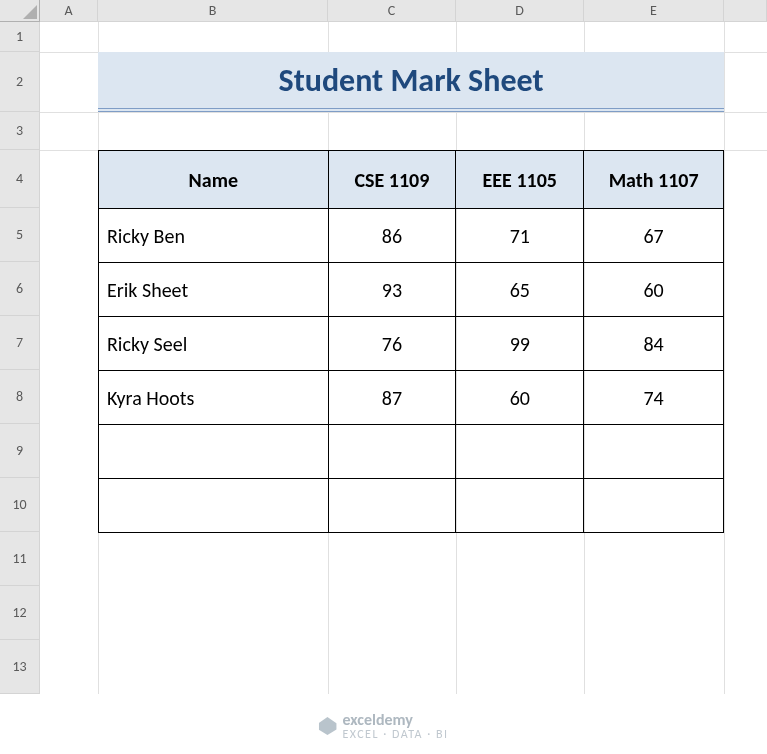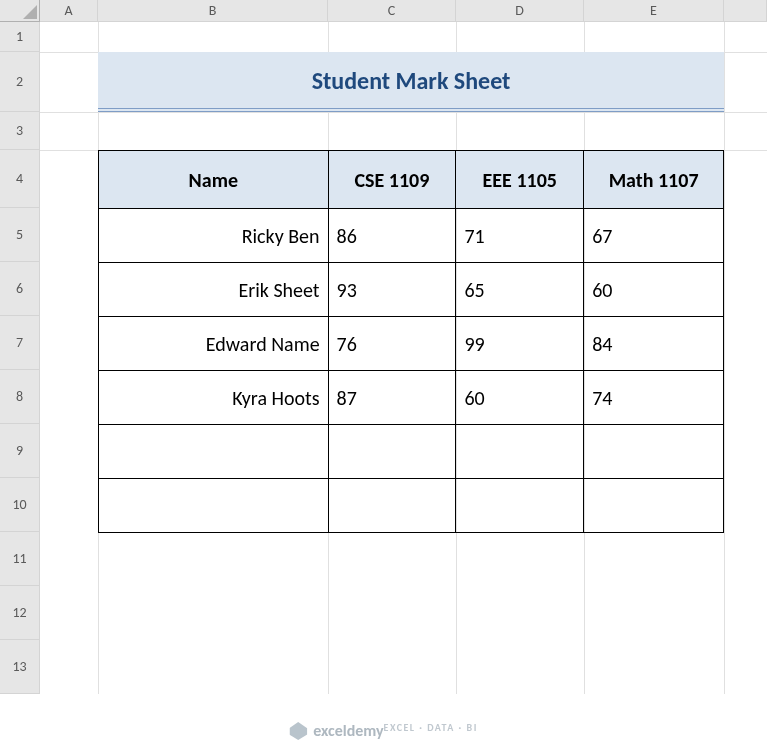"Student Mark Sheet" .title-cell { font-size: 24px -> 32px }
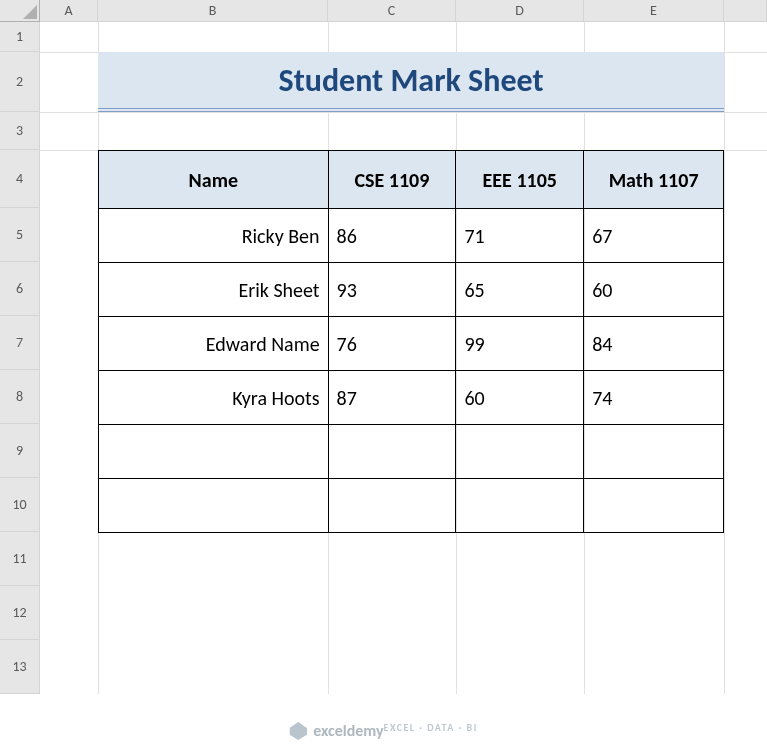"Ricky Ben" .data-table td.name { text-align: right -> left }
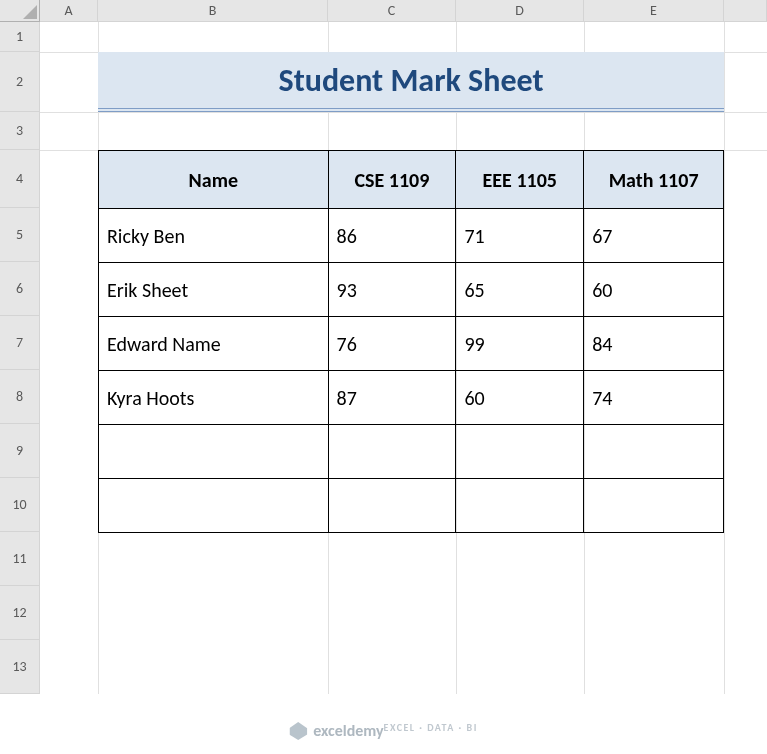"86" .data-table td.num { text-align: left -> center }
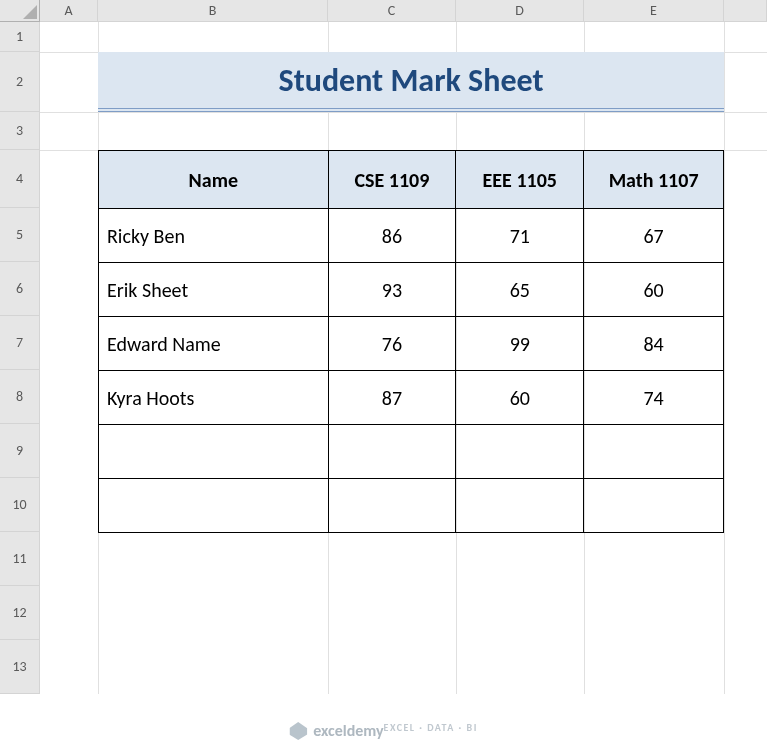"Edward Name" td.name { text: Edward Name -> Ricky Seel }
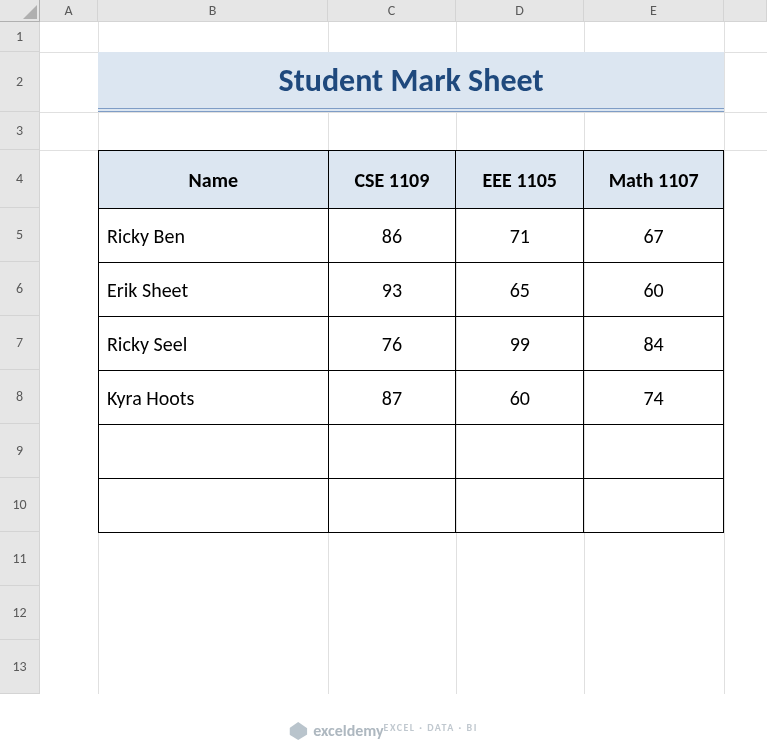"exceldemy" .watermark-text { flex-direction: none -> column }
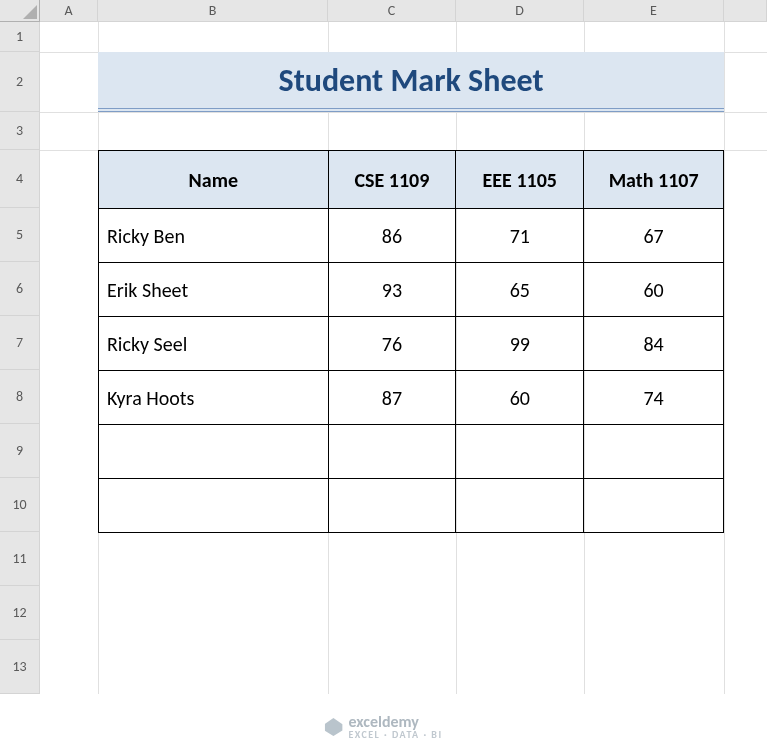"EXCEL · DATA · BI" .watermark-sub { font-size: 10px -> 12px; font-weight: bold -> none }
